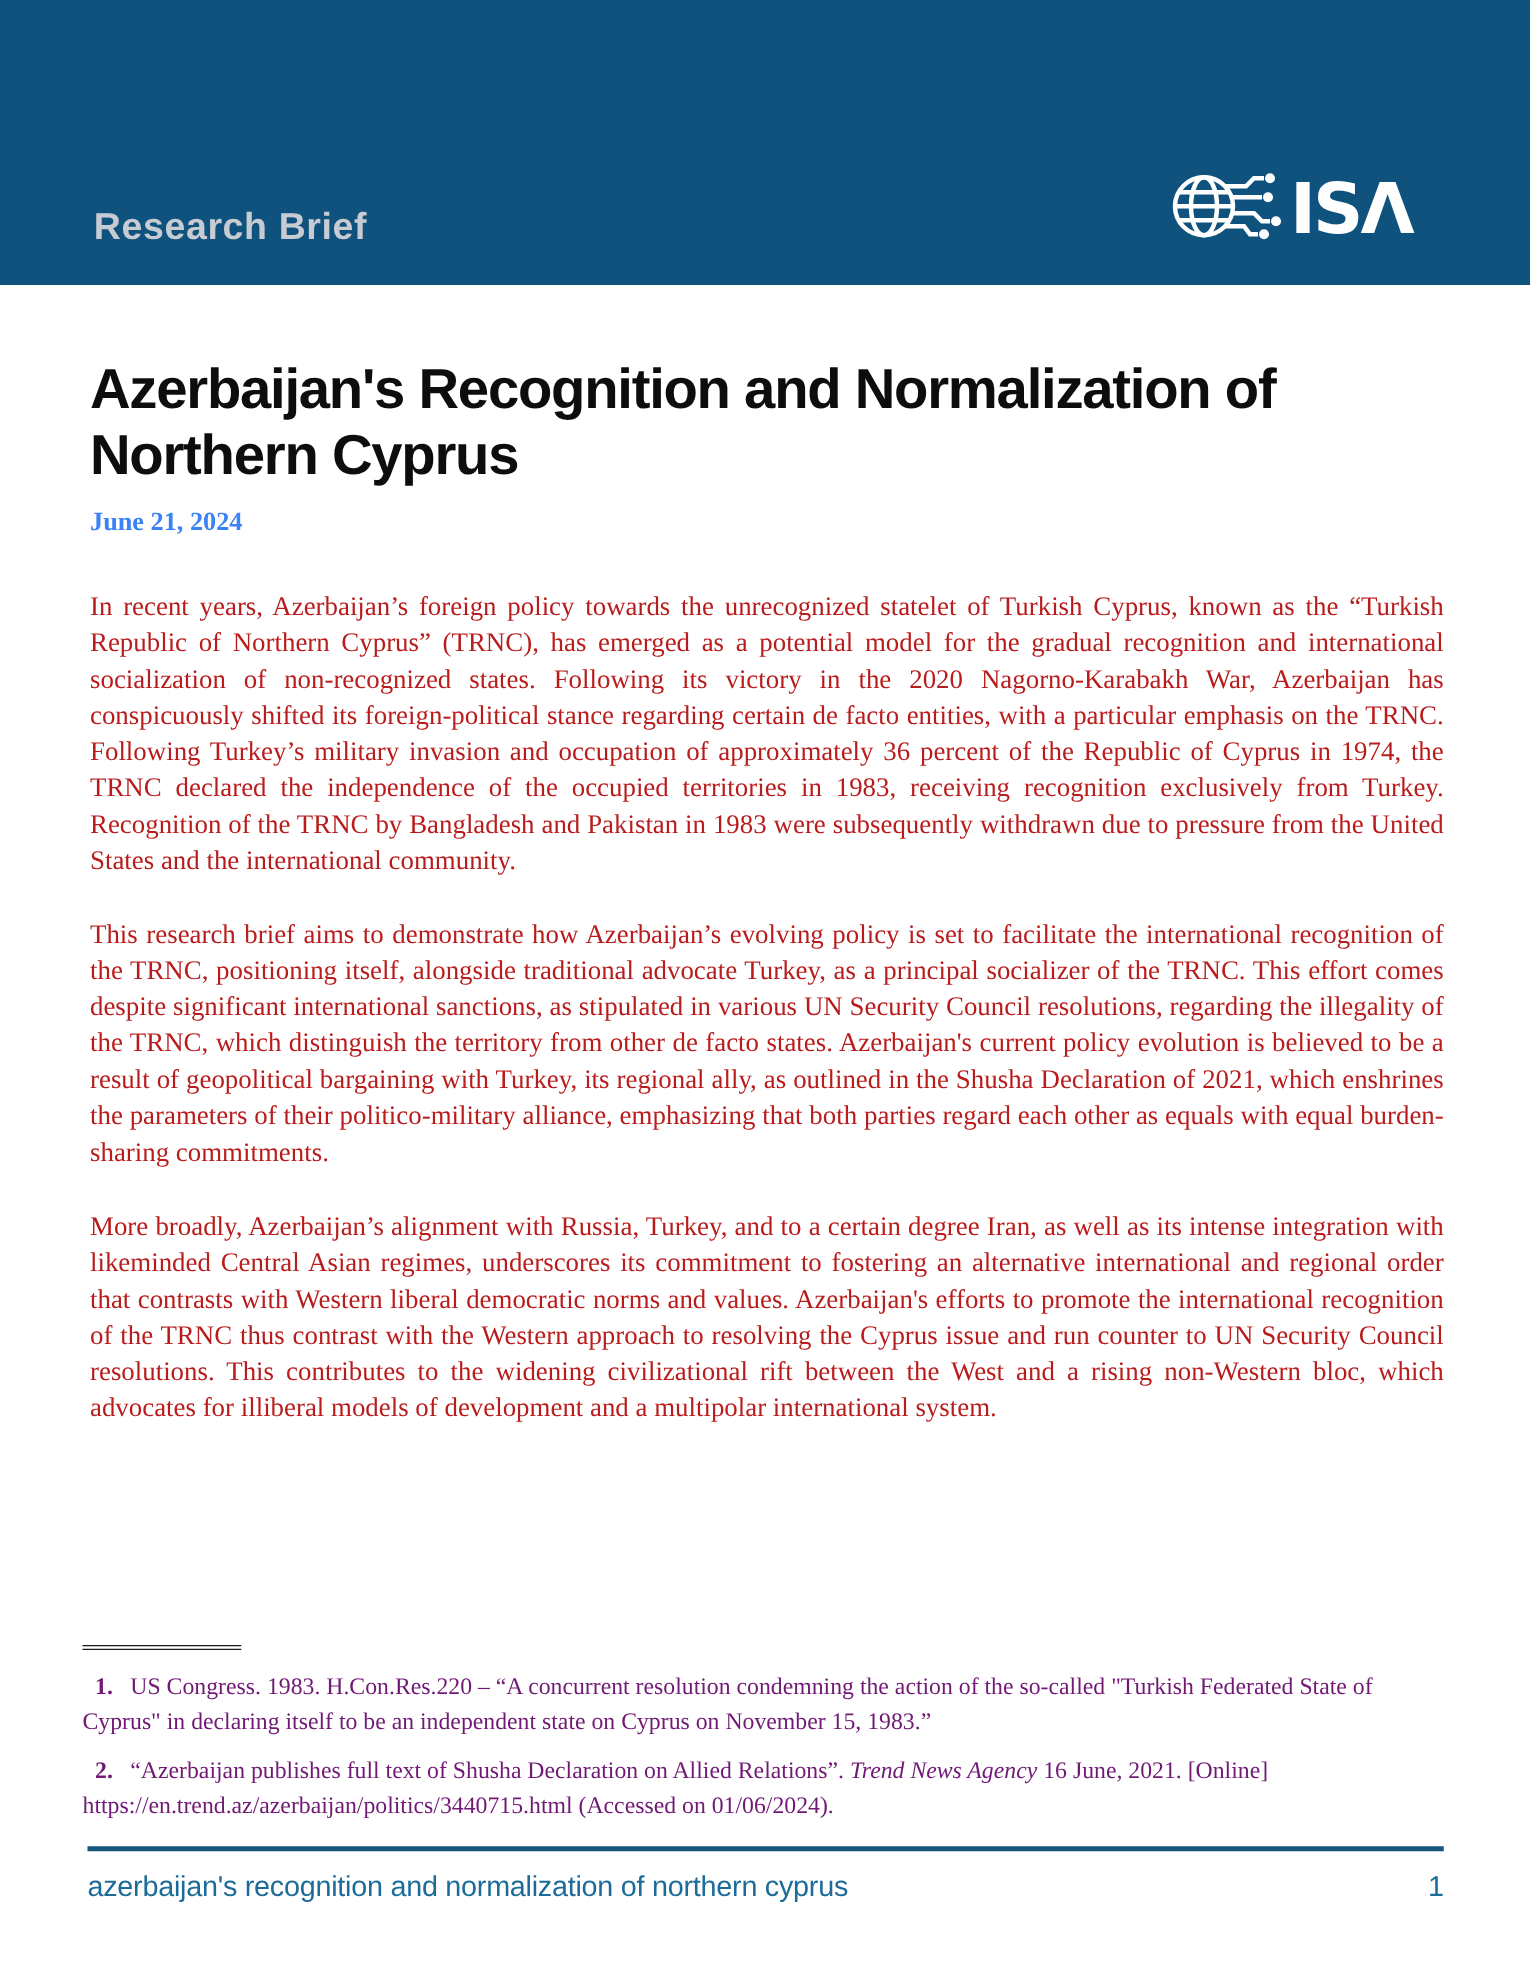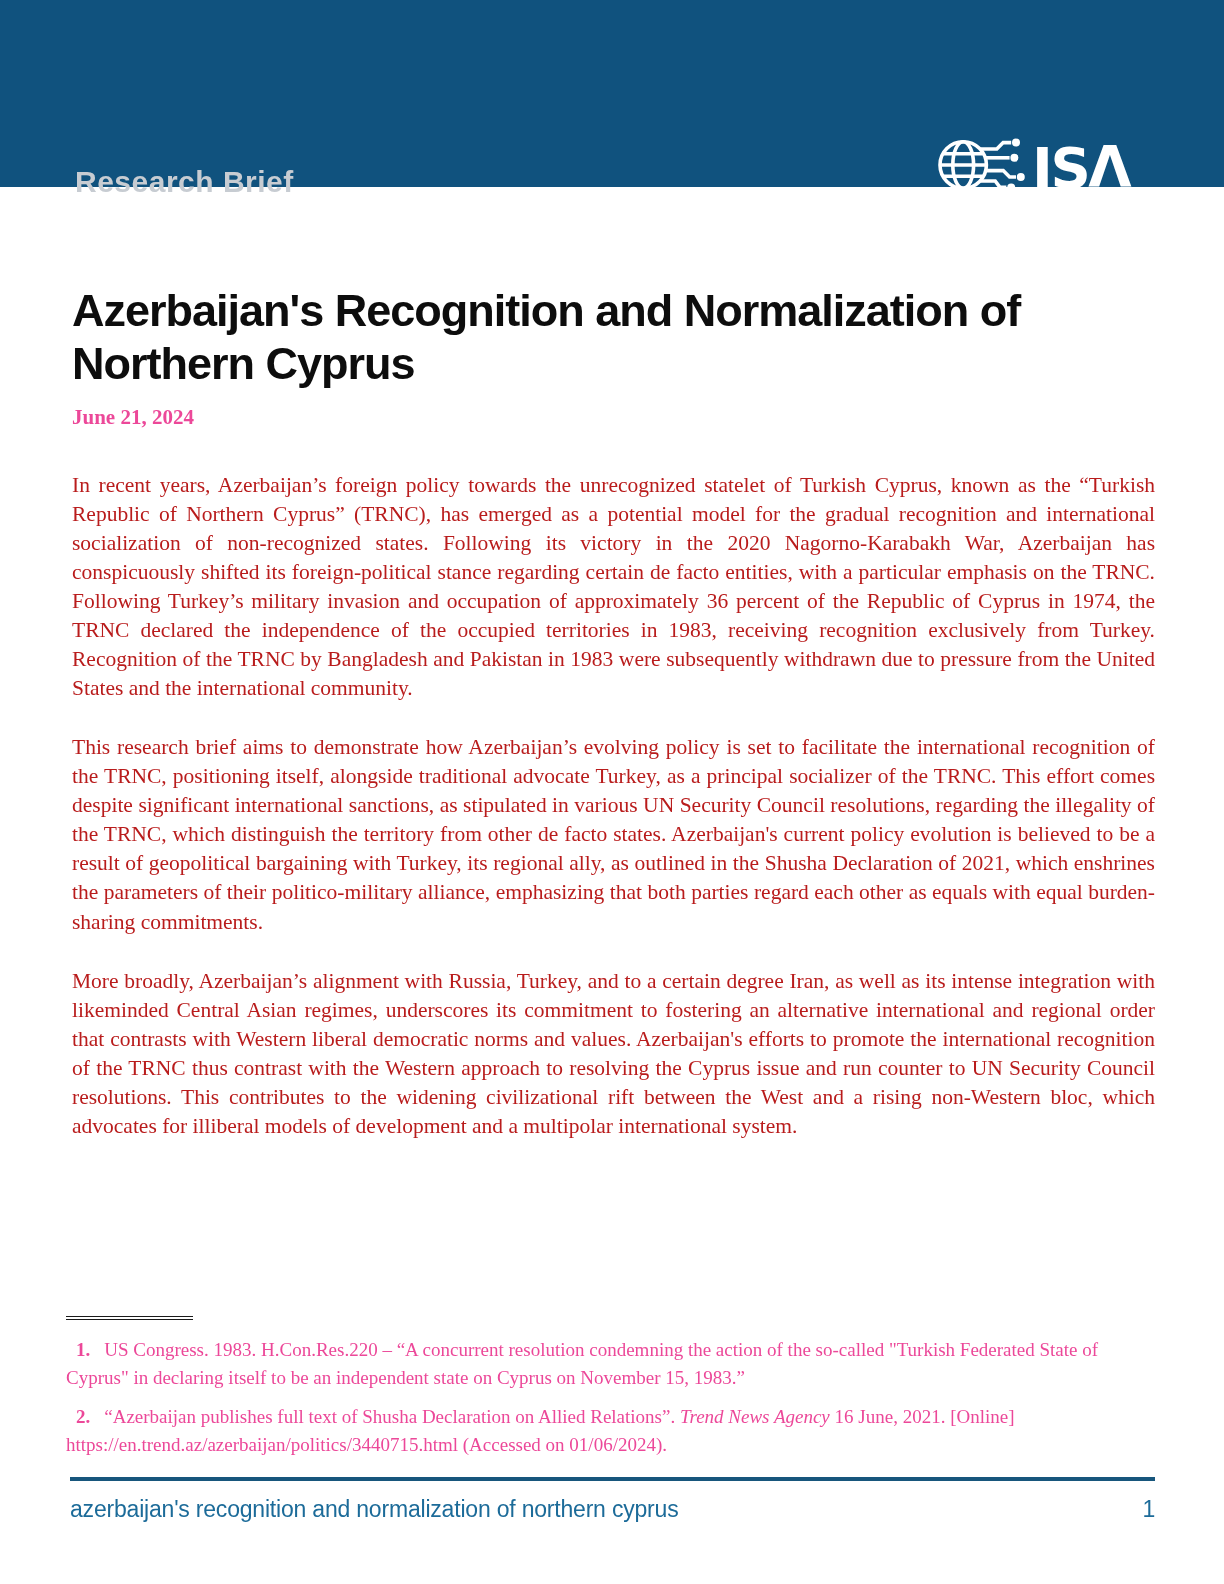"Research Brief" .header-band { height: 187px -> 228px }
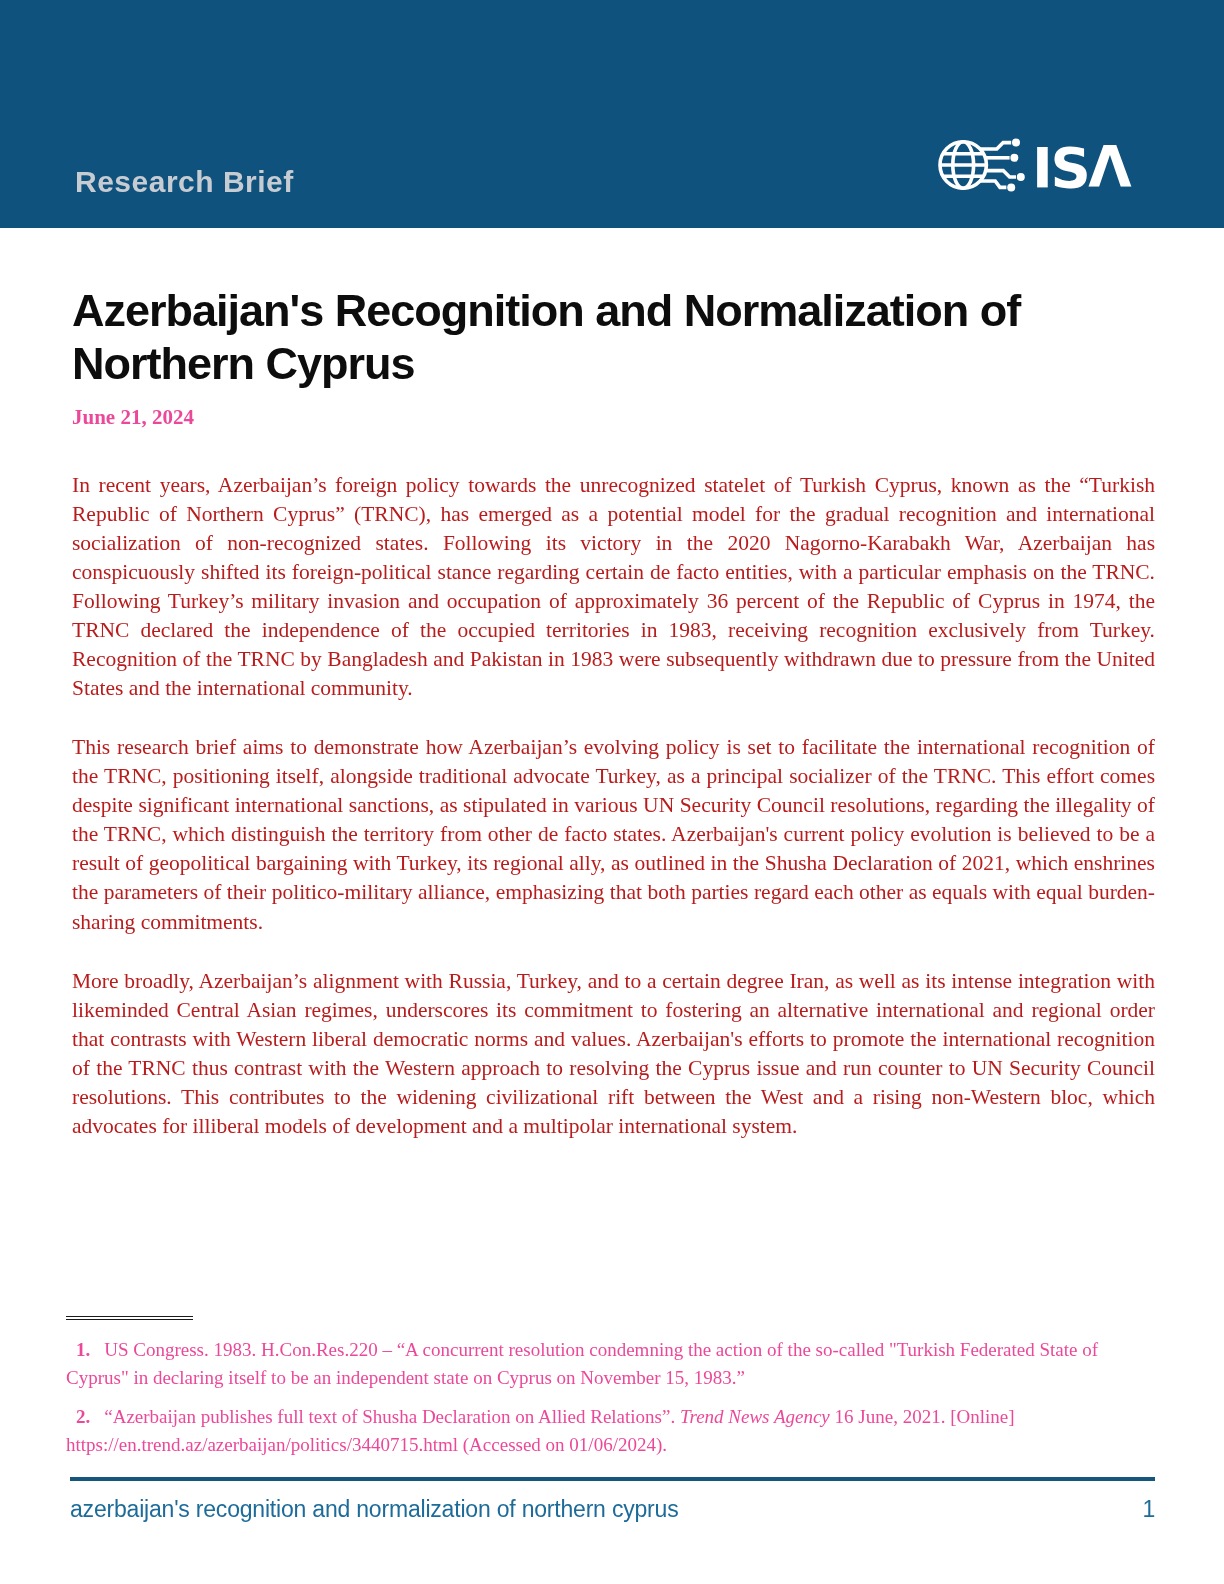"June 21, 2024" .doc-date { color: #ec4899 -> #3b82f6 }
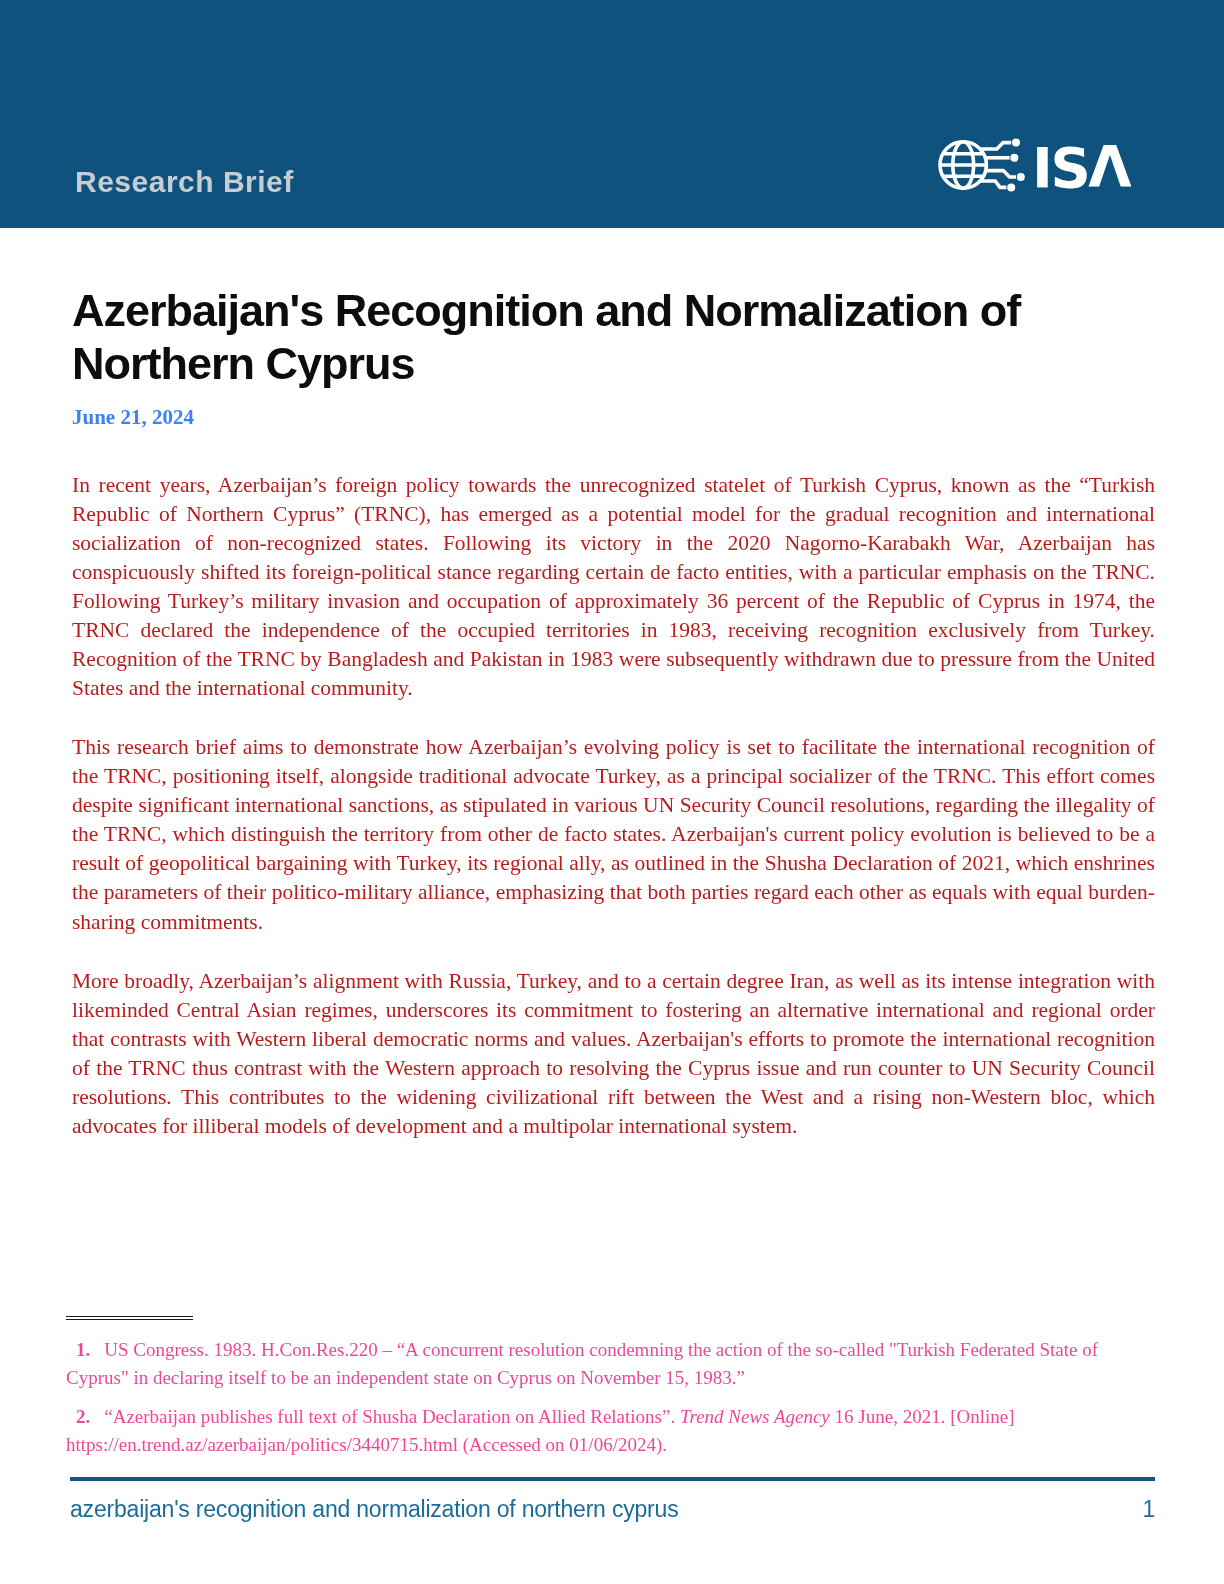"1. US Congress. 1983. H.Con.Res.220" .footnote { color: #ec4899 -> #701a75 }
